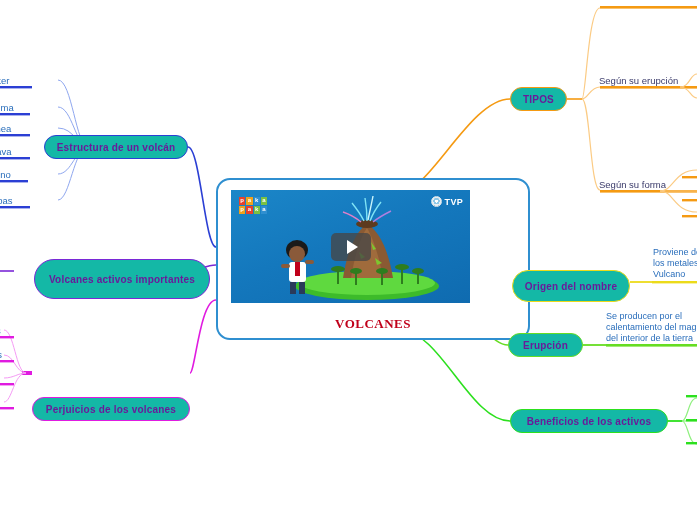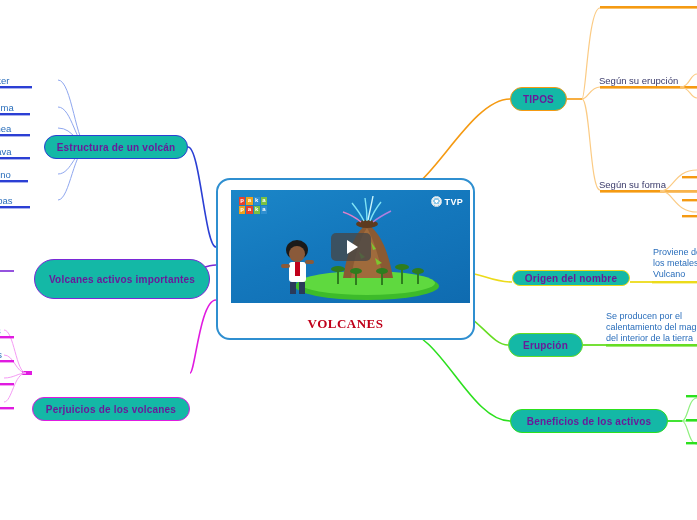"TVP" #central { width: 259px -> 314px }
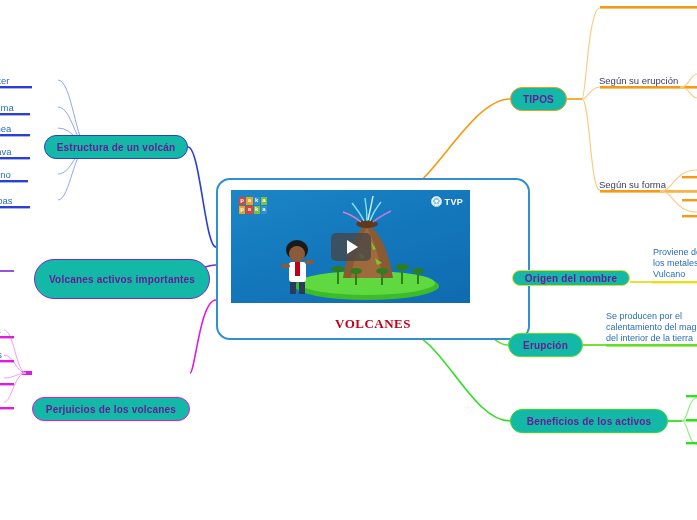"Origen del nombre" div.node { height: 16px -> 32px }
